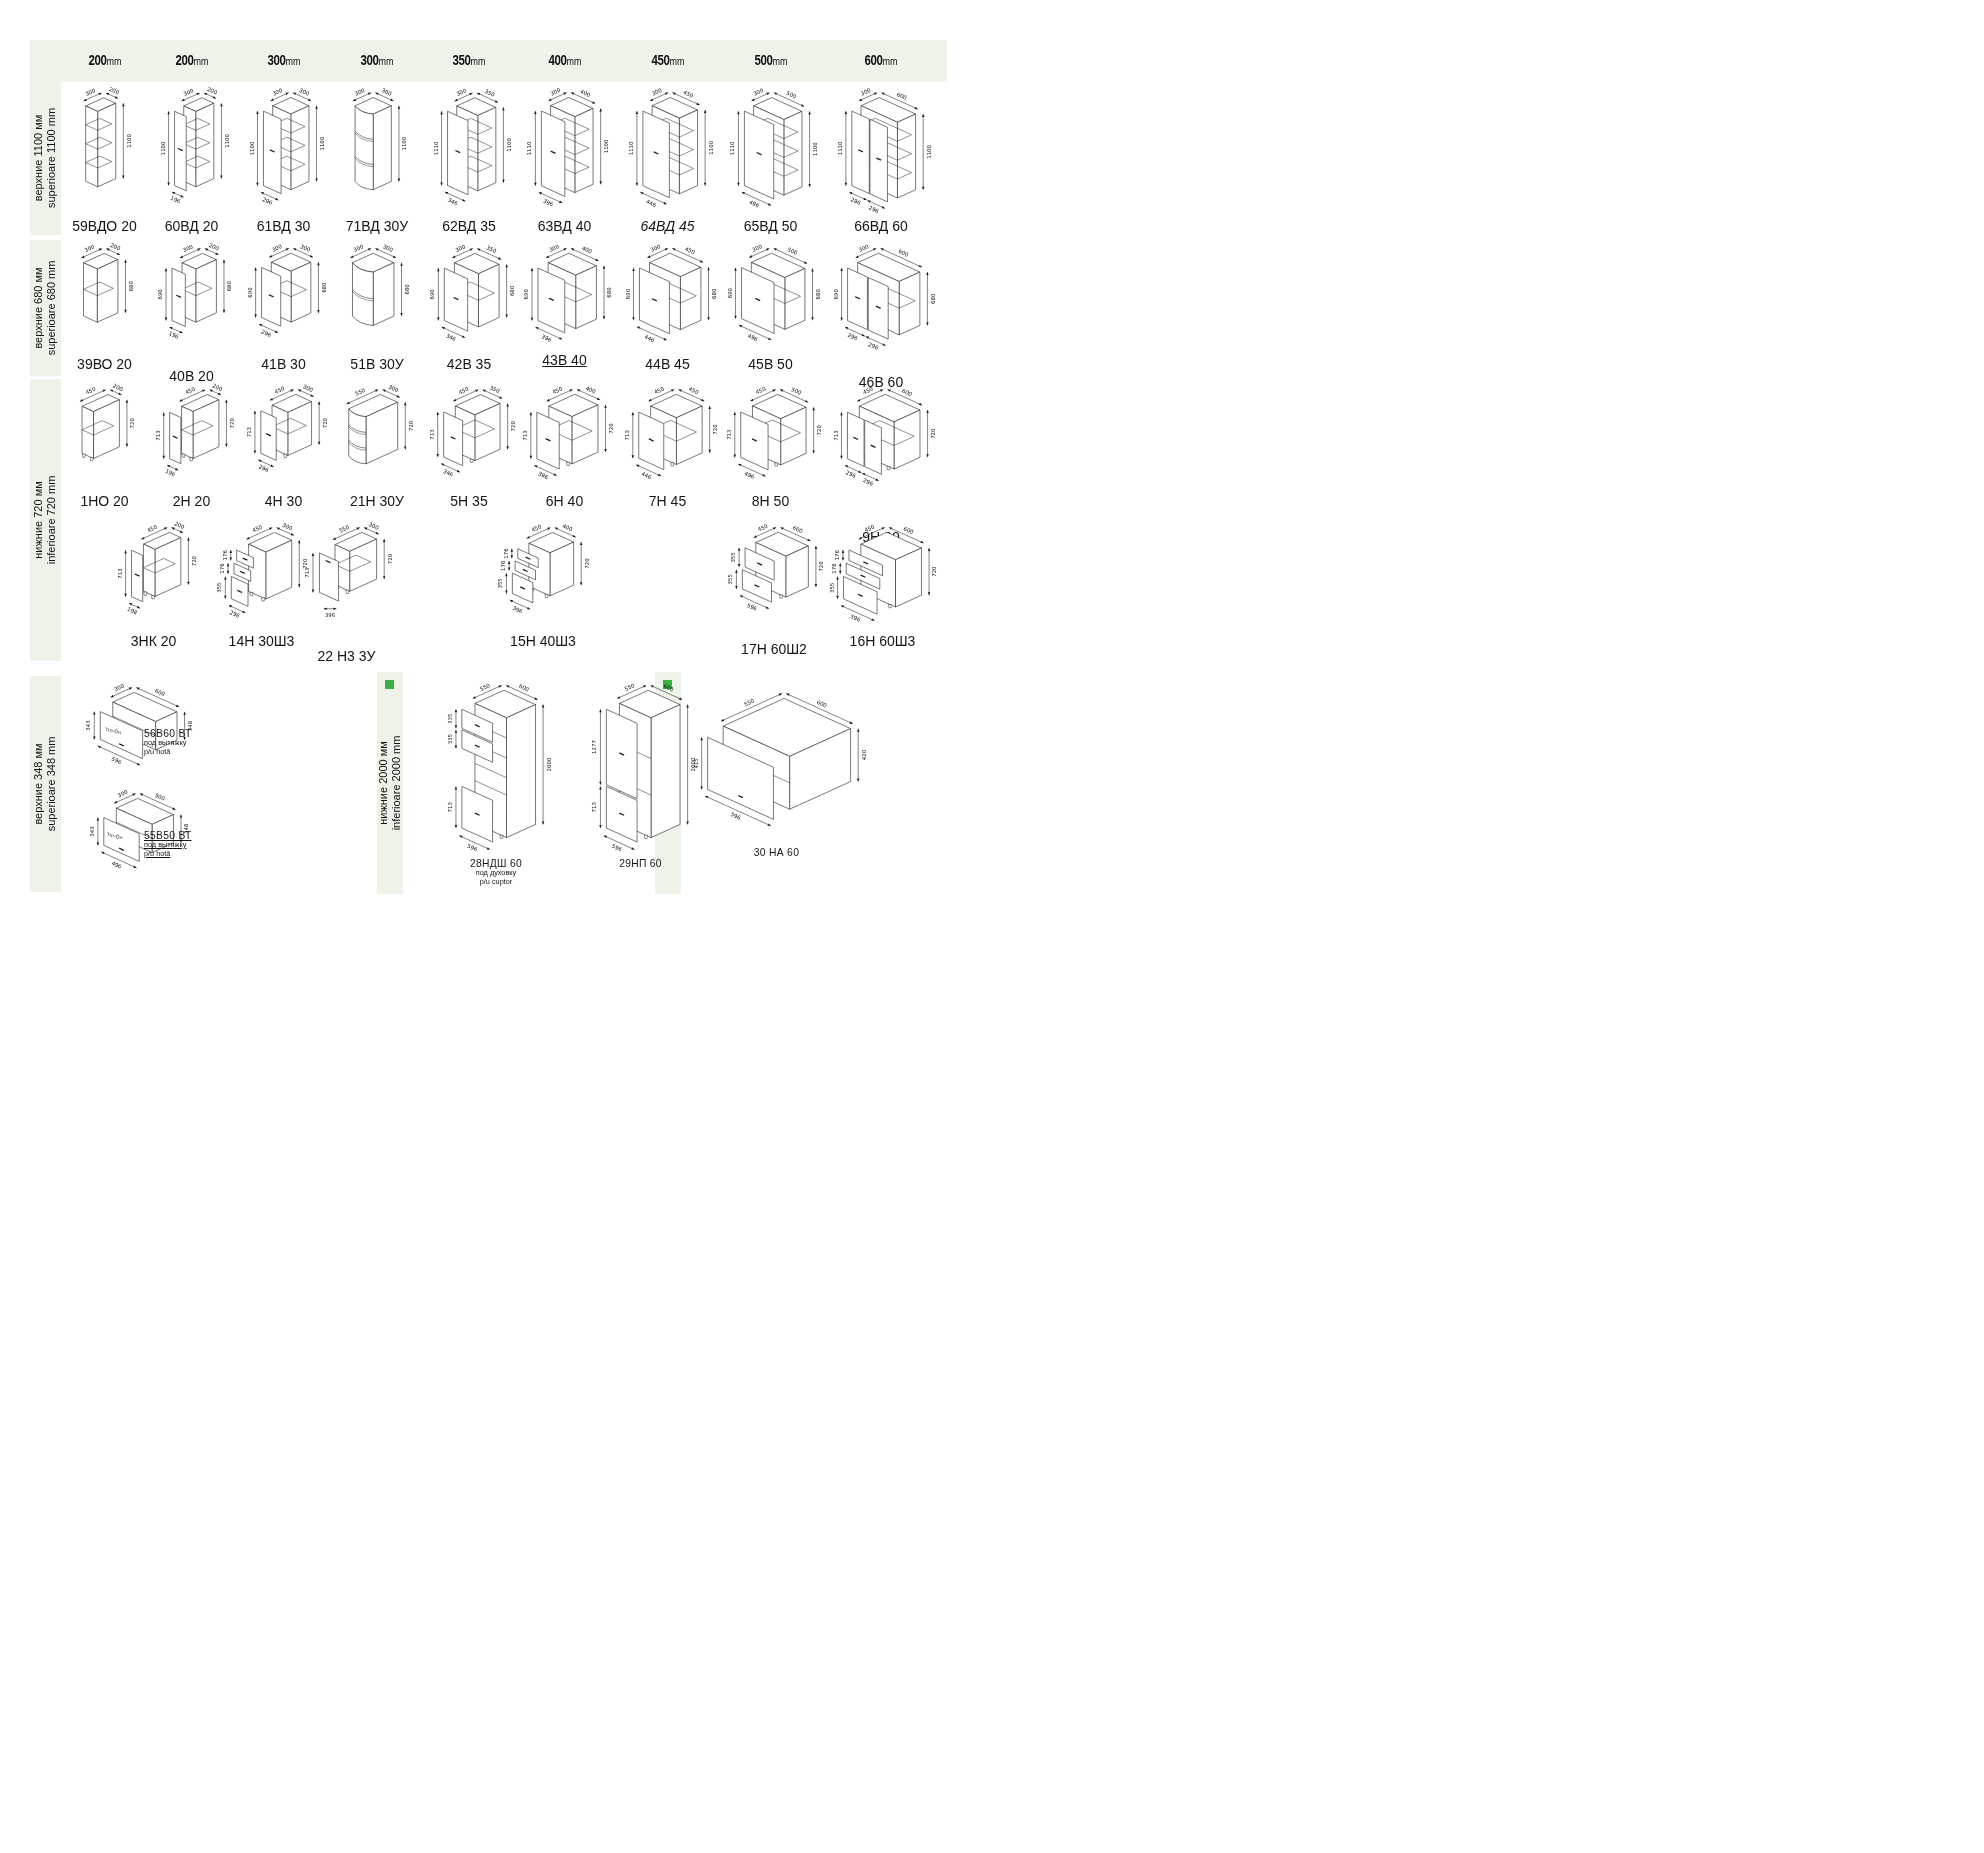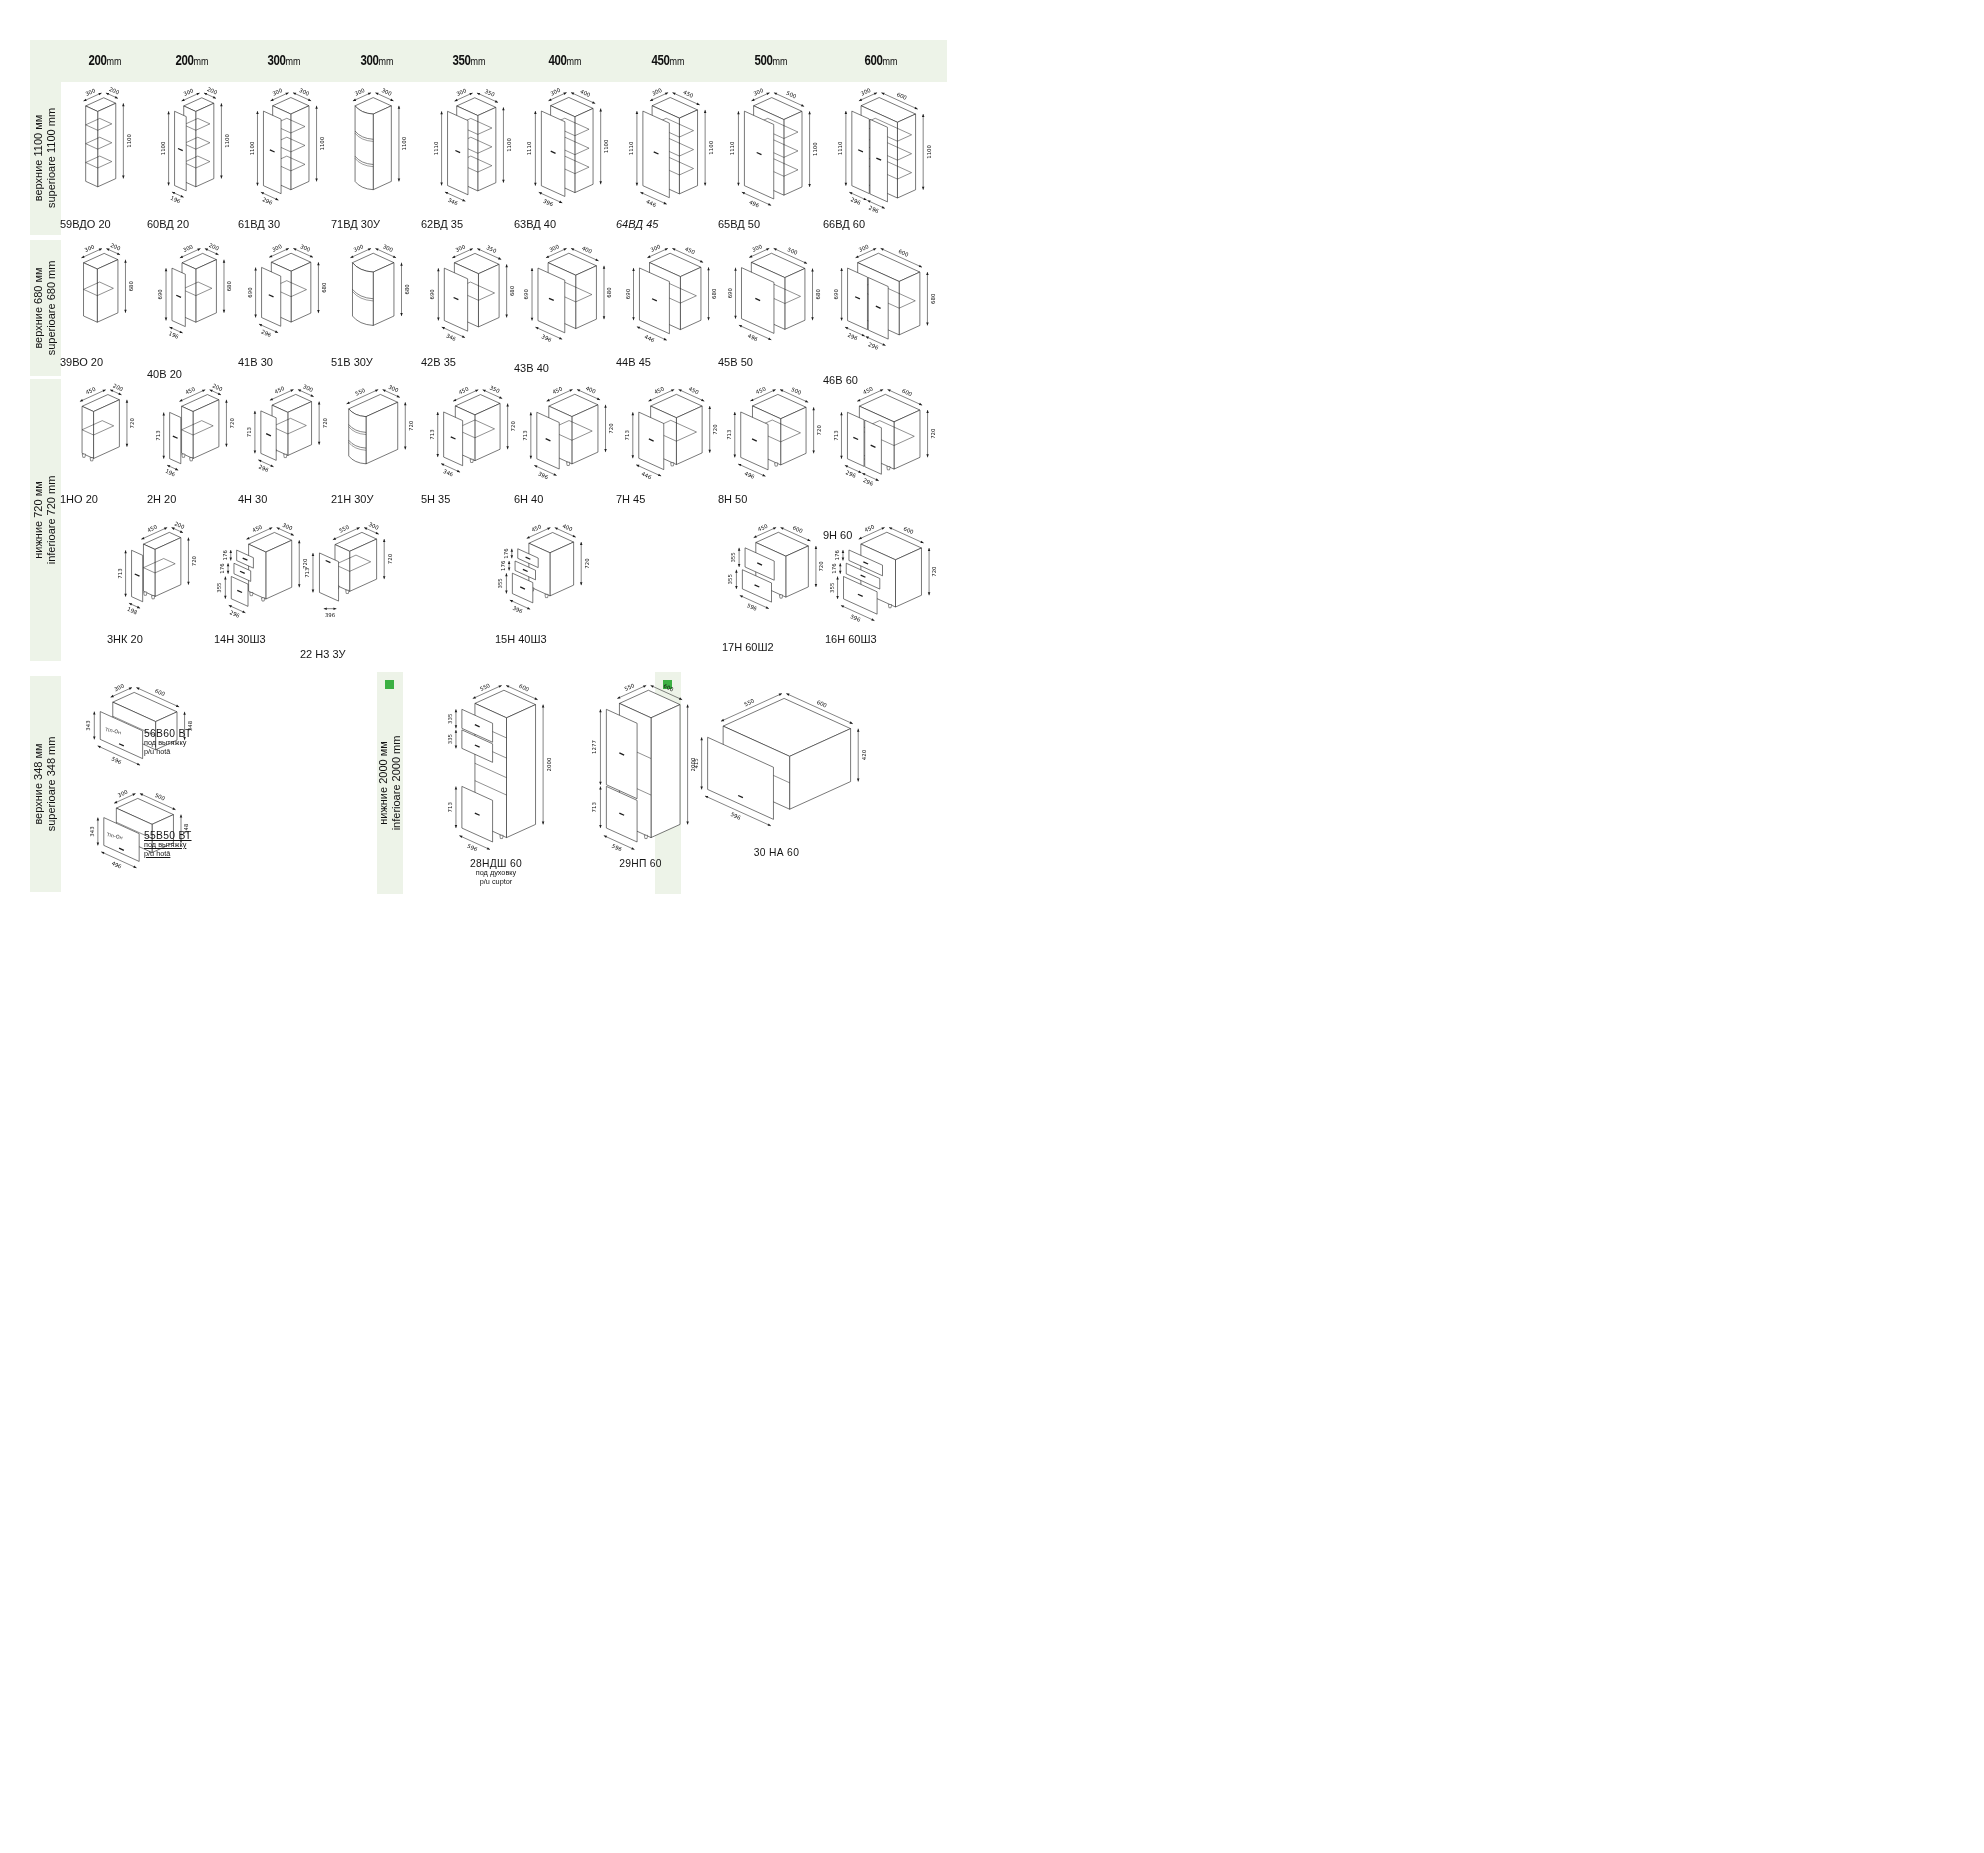"59ВДО 20" .code { font-size: 11px -> 14px; text-align: none -> center }
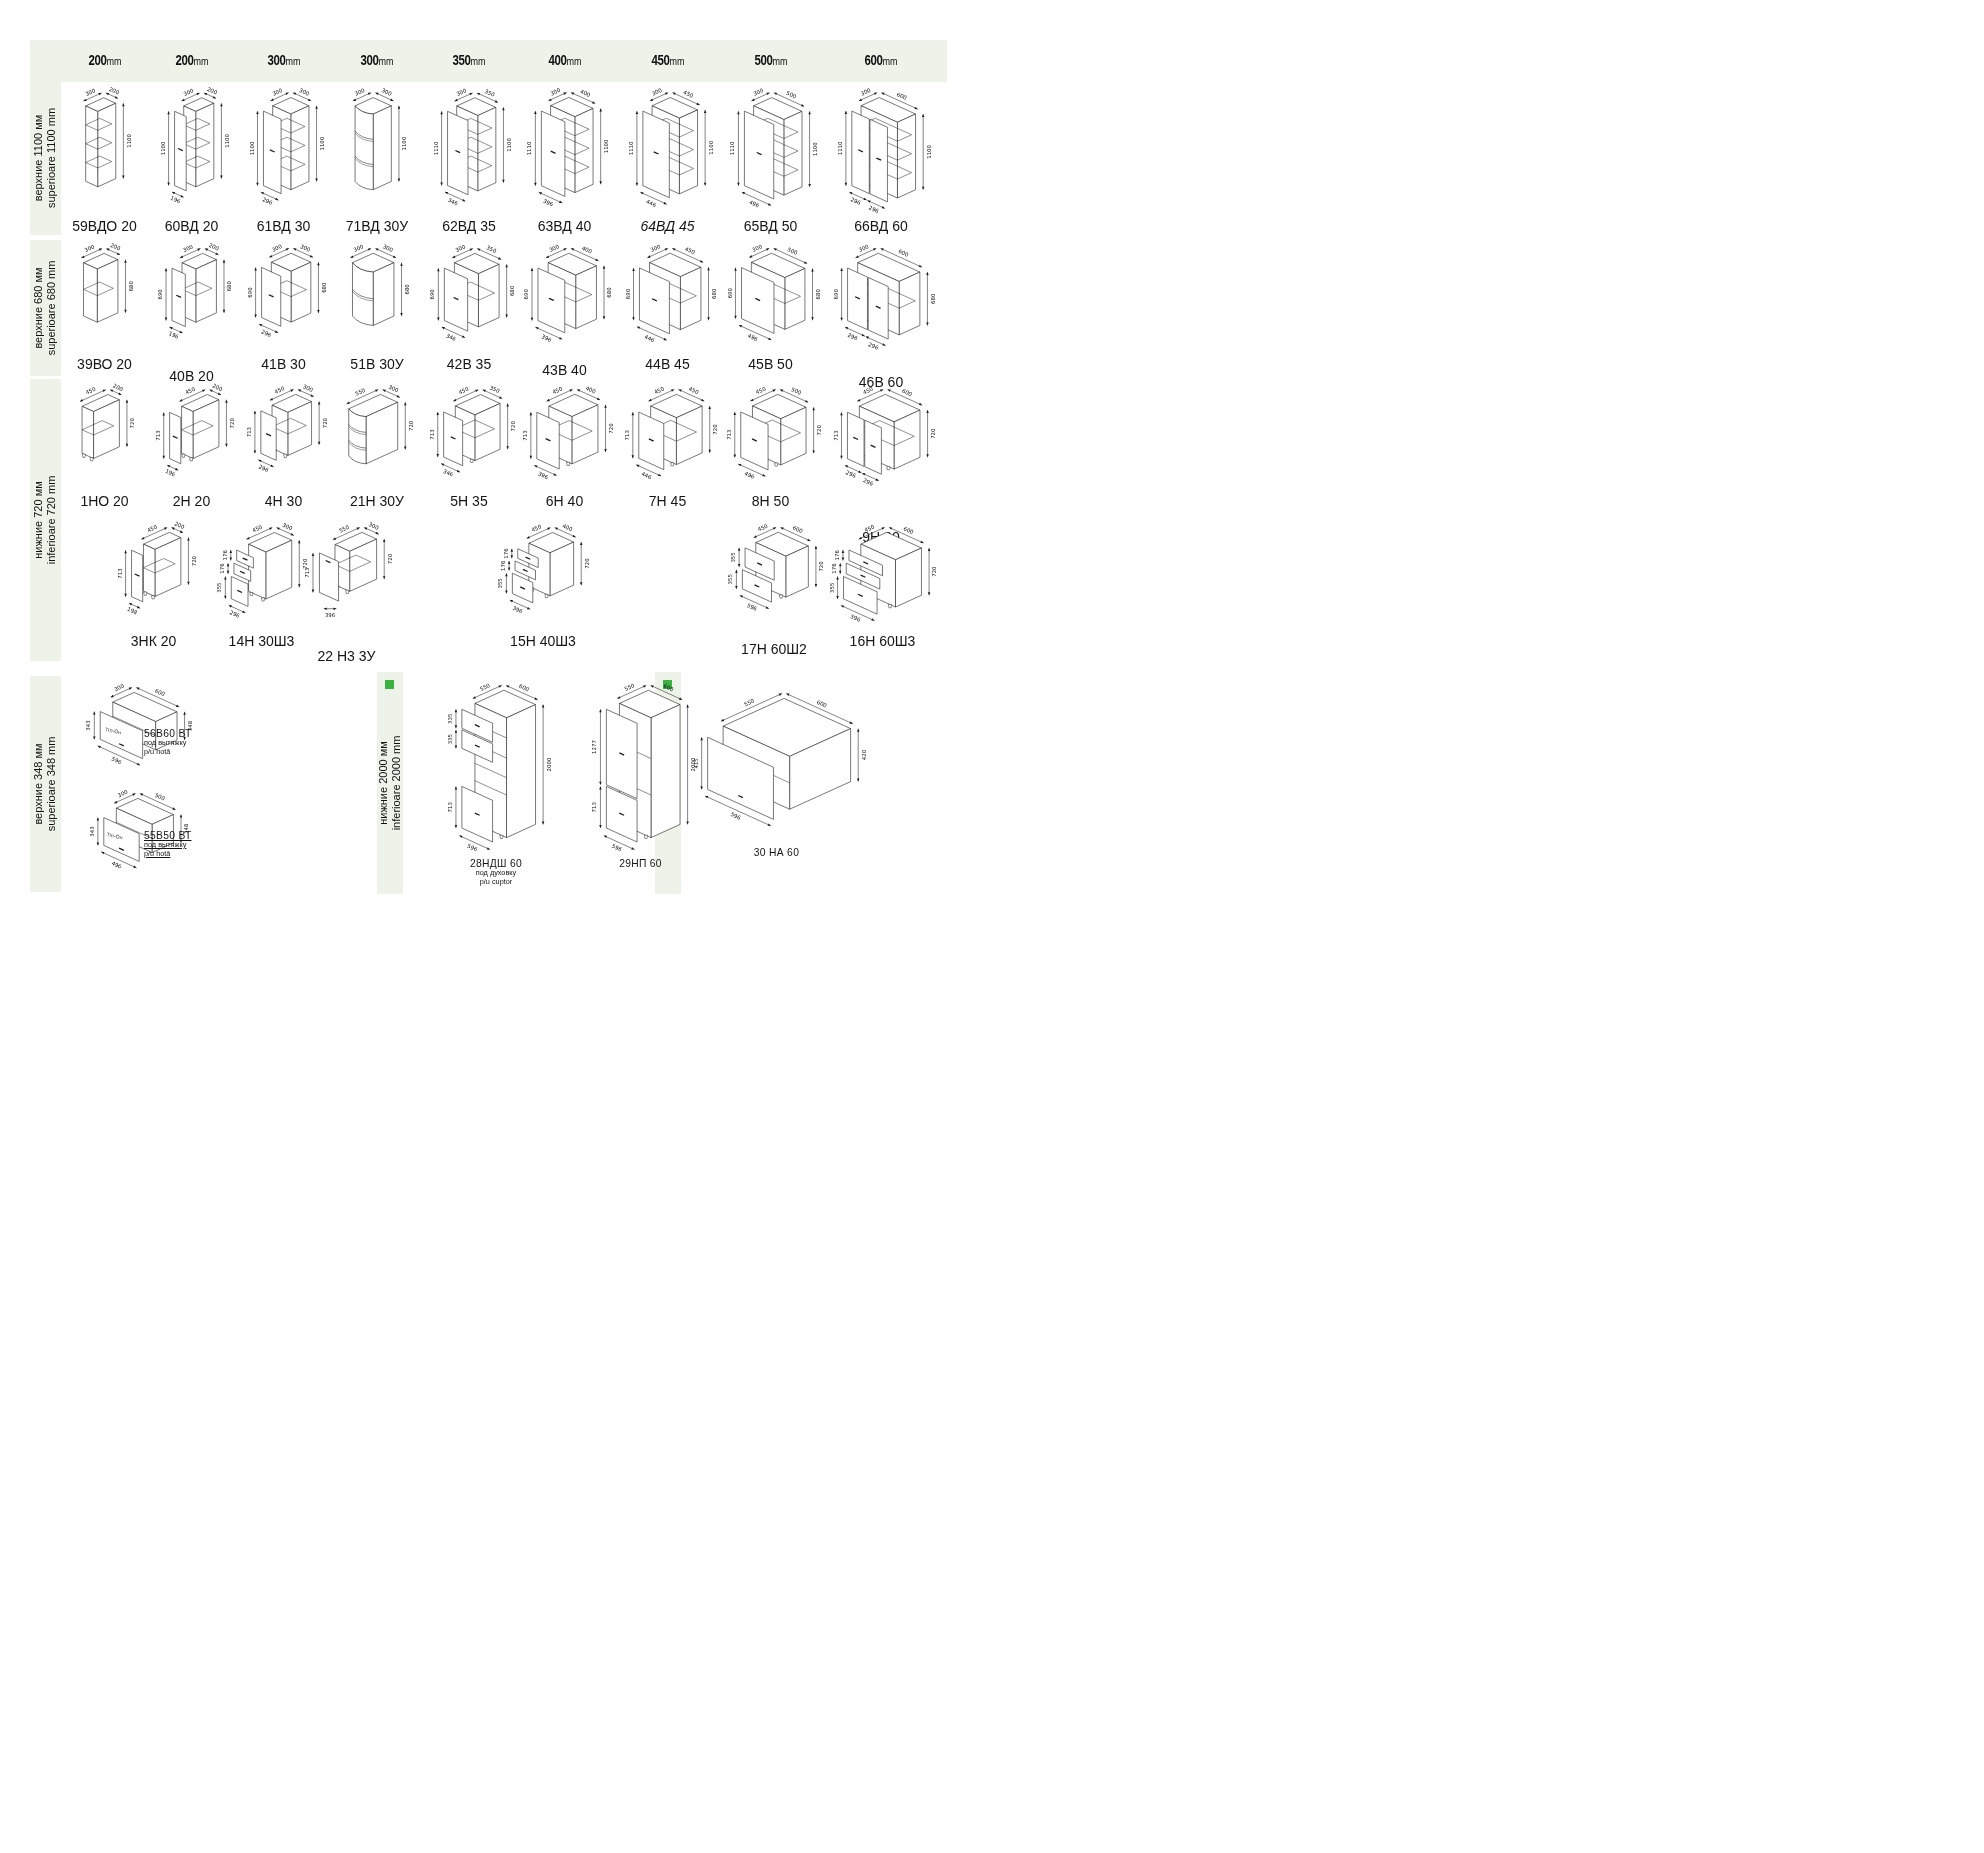"43В 40" div.code { text-decoration: none -> underline; top: 125px -> 115px }
